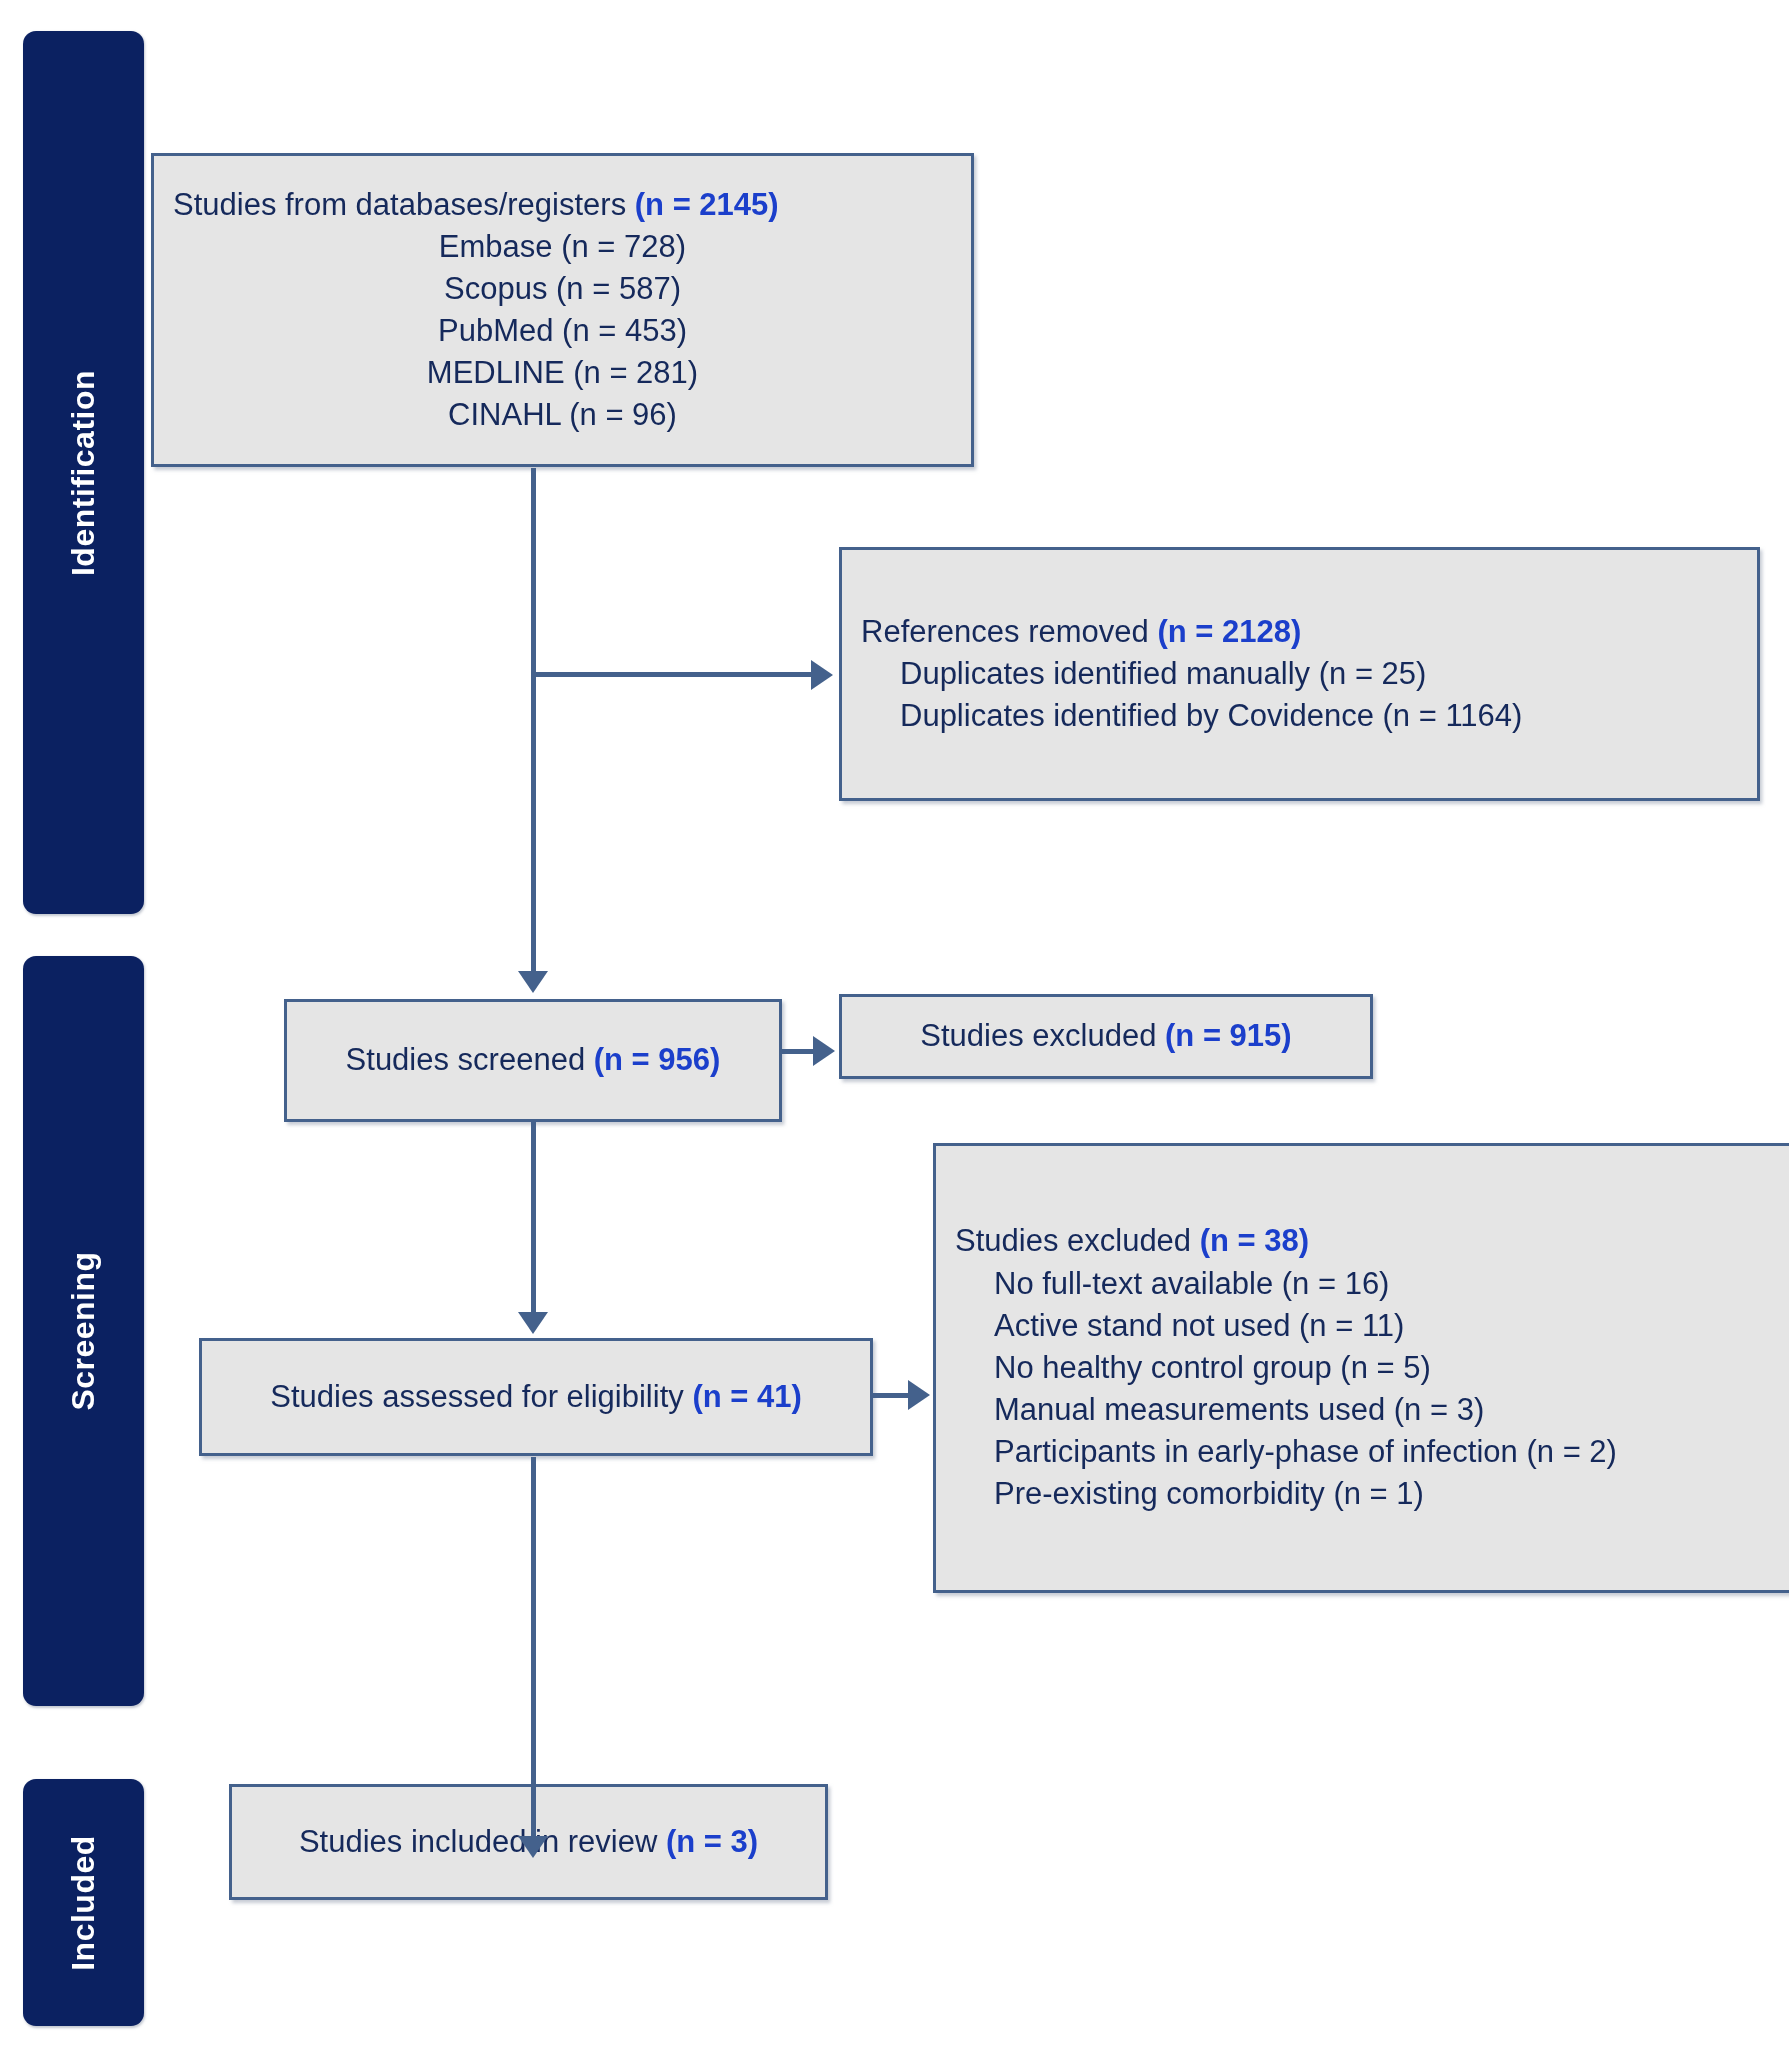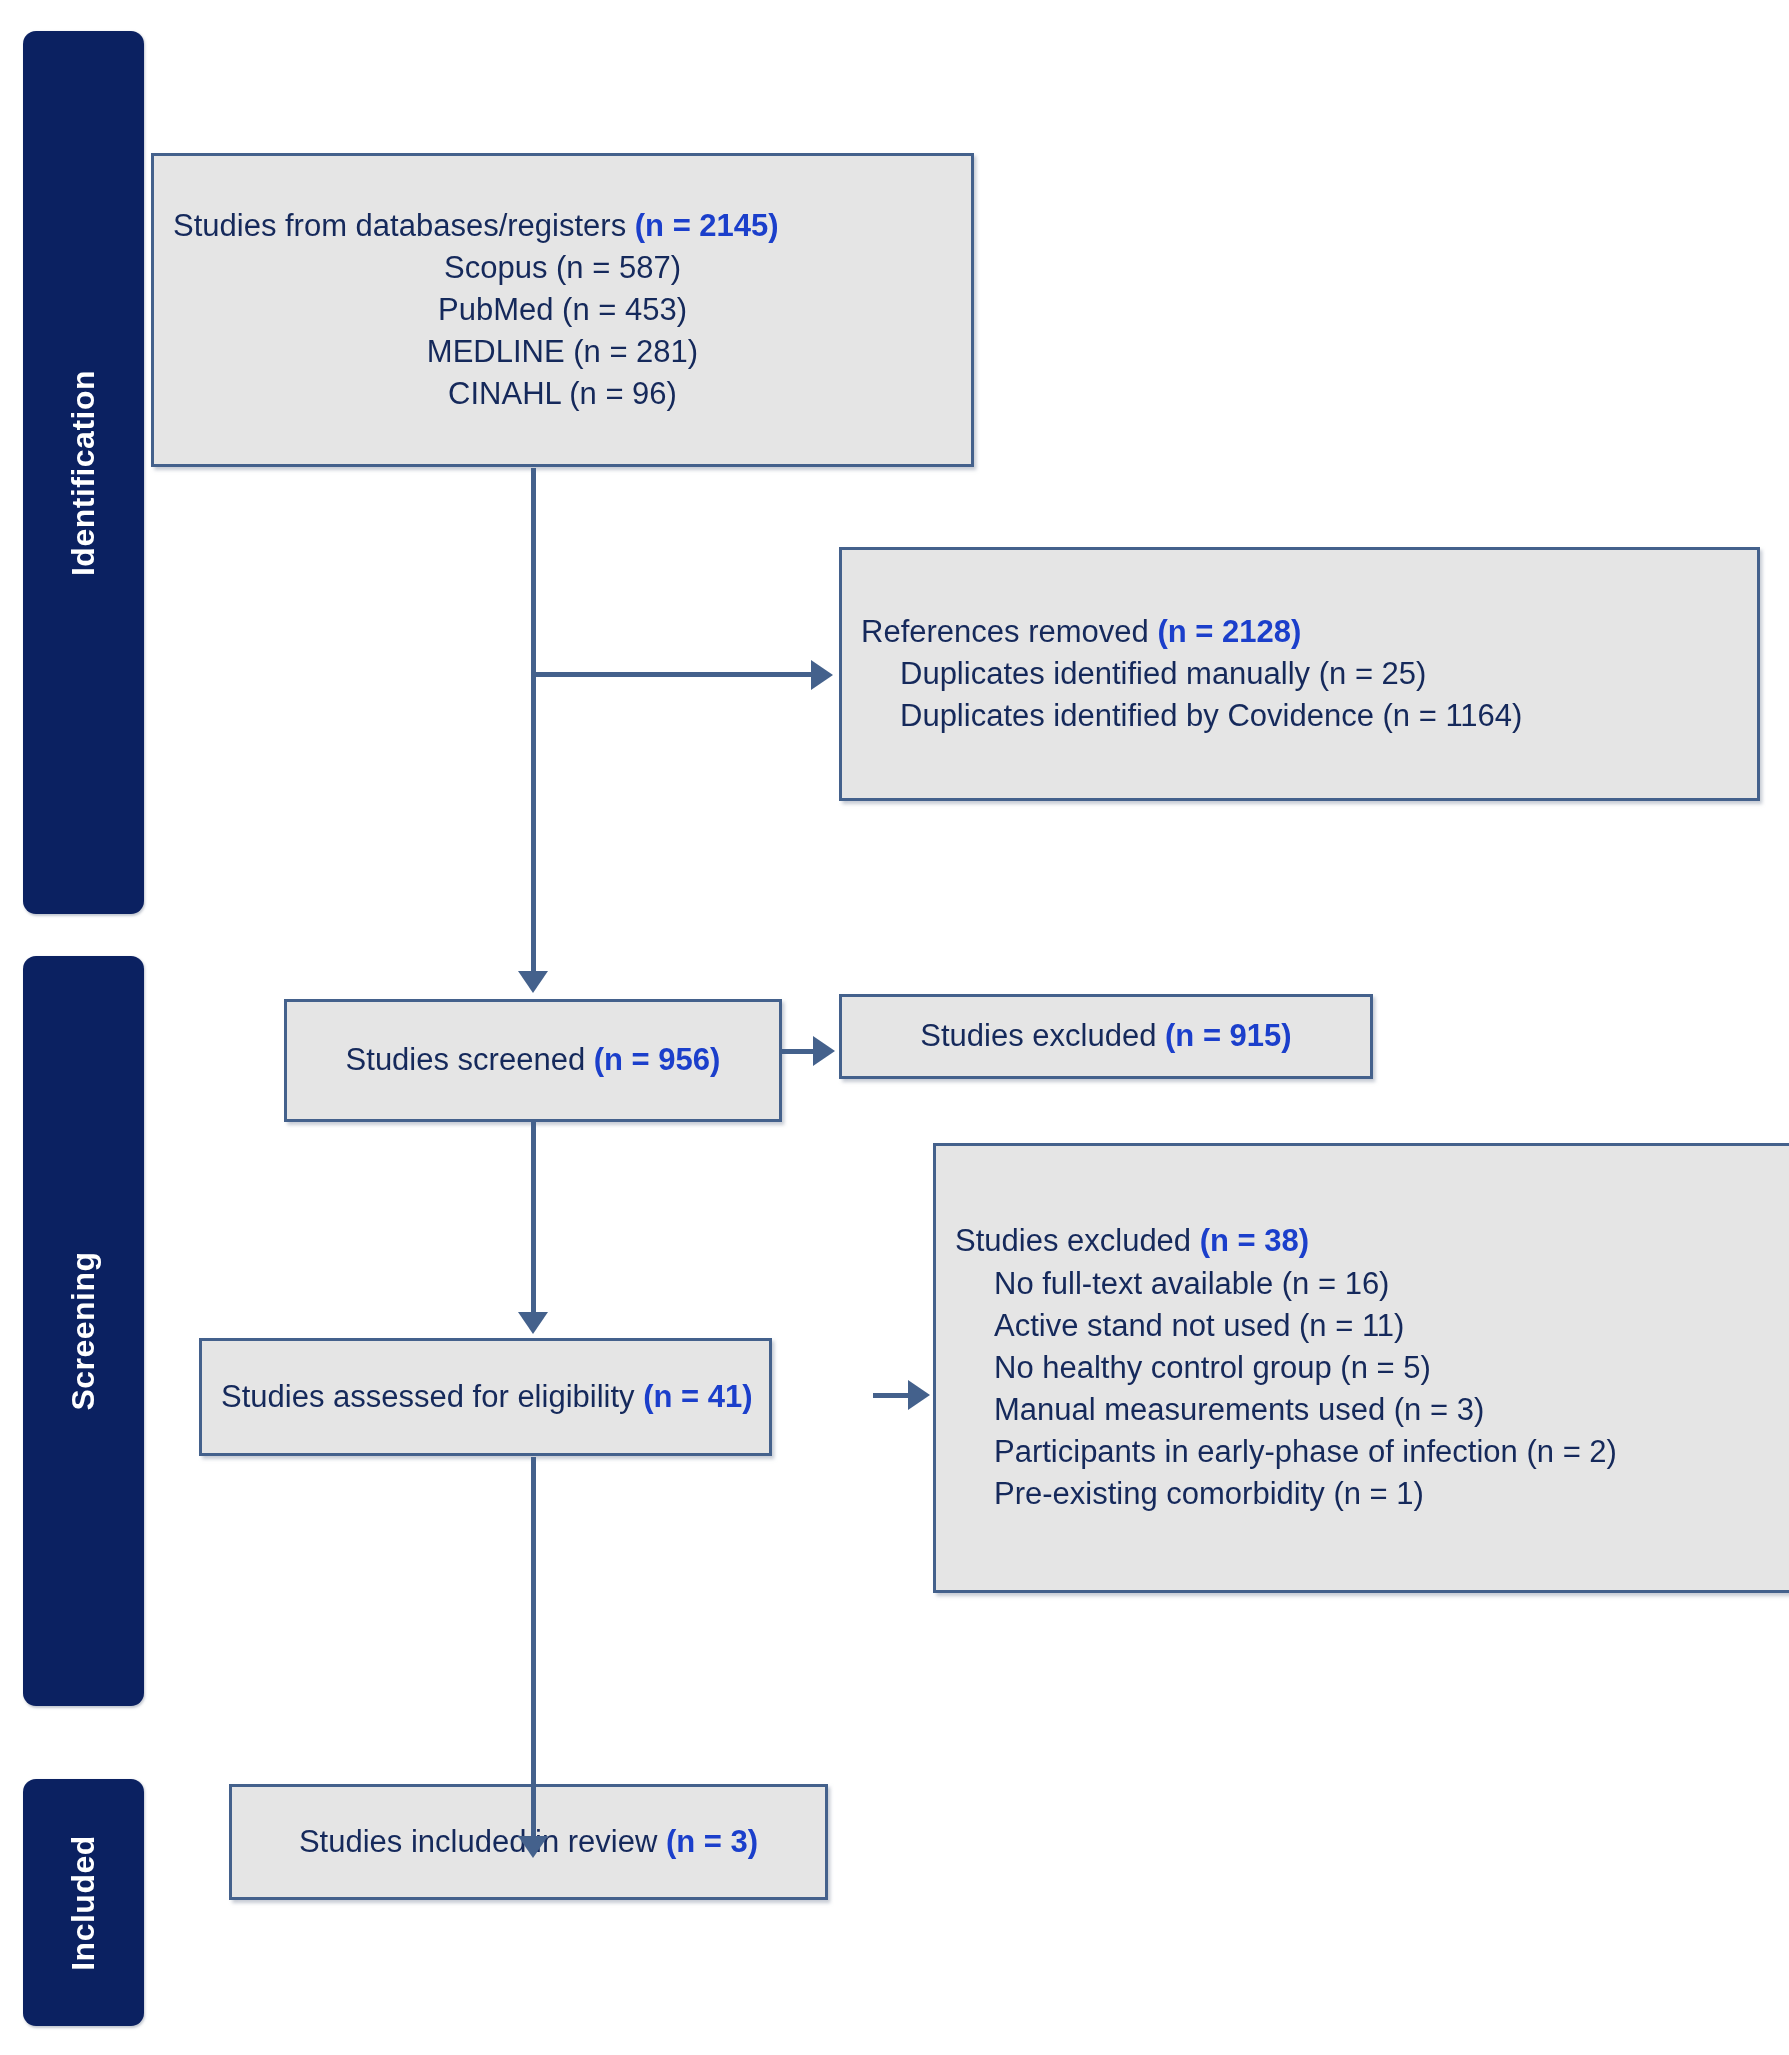"Embase (n = 728)" div.line { html: none -> <div>Embase (n = 728)</div> }
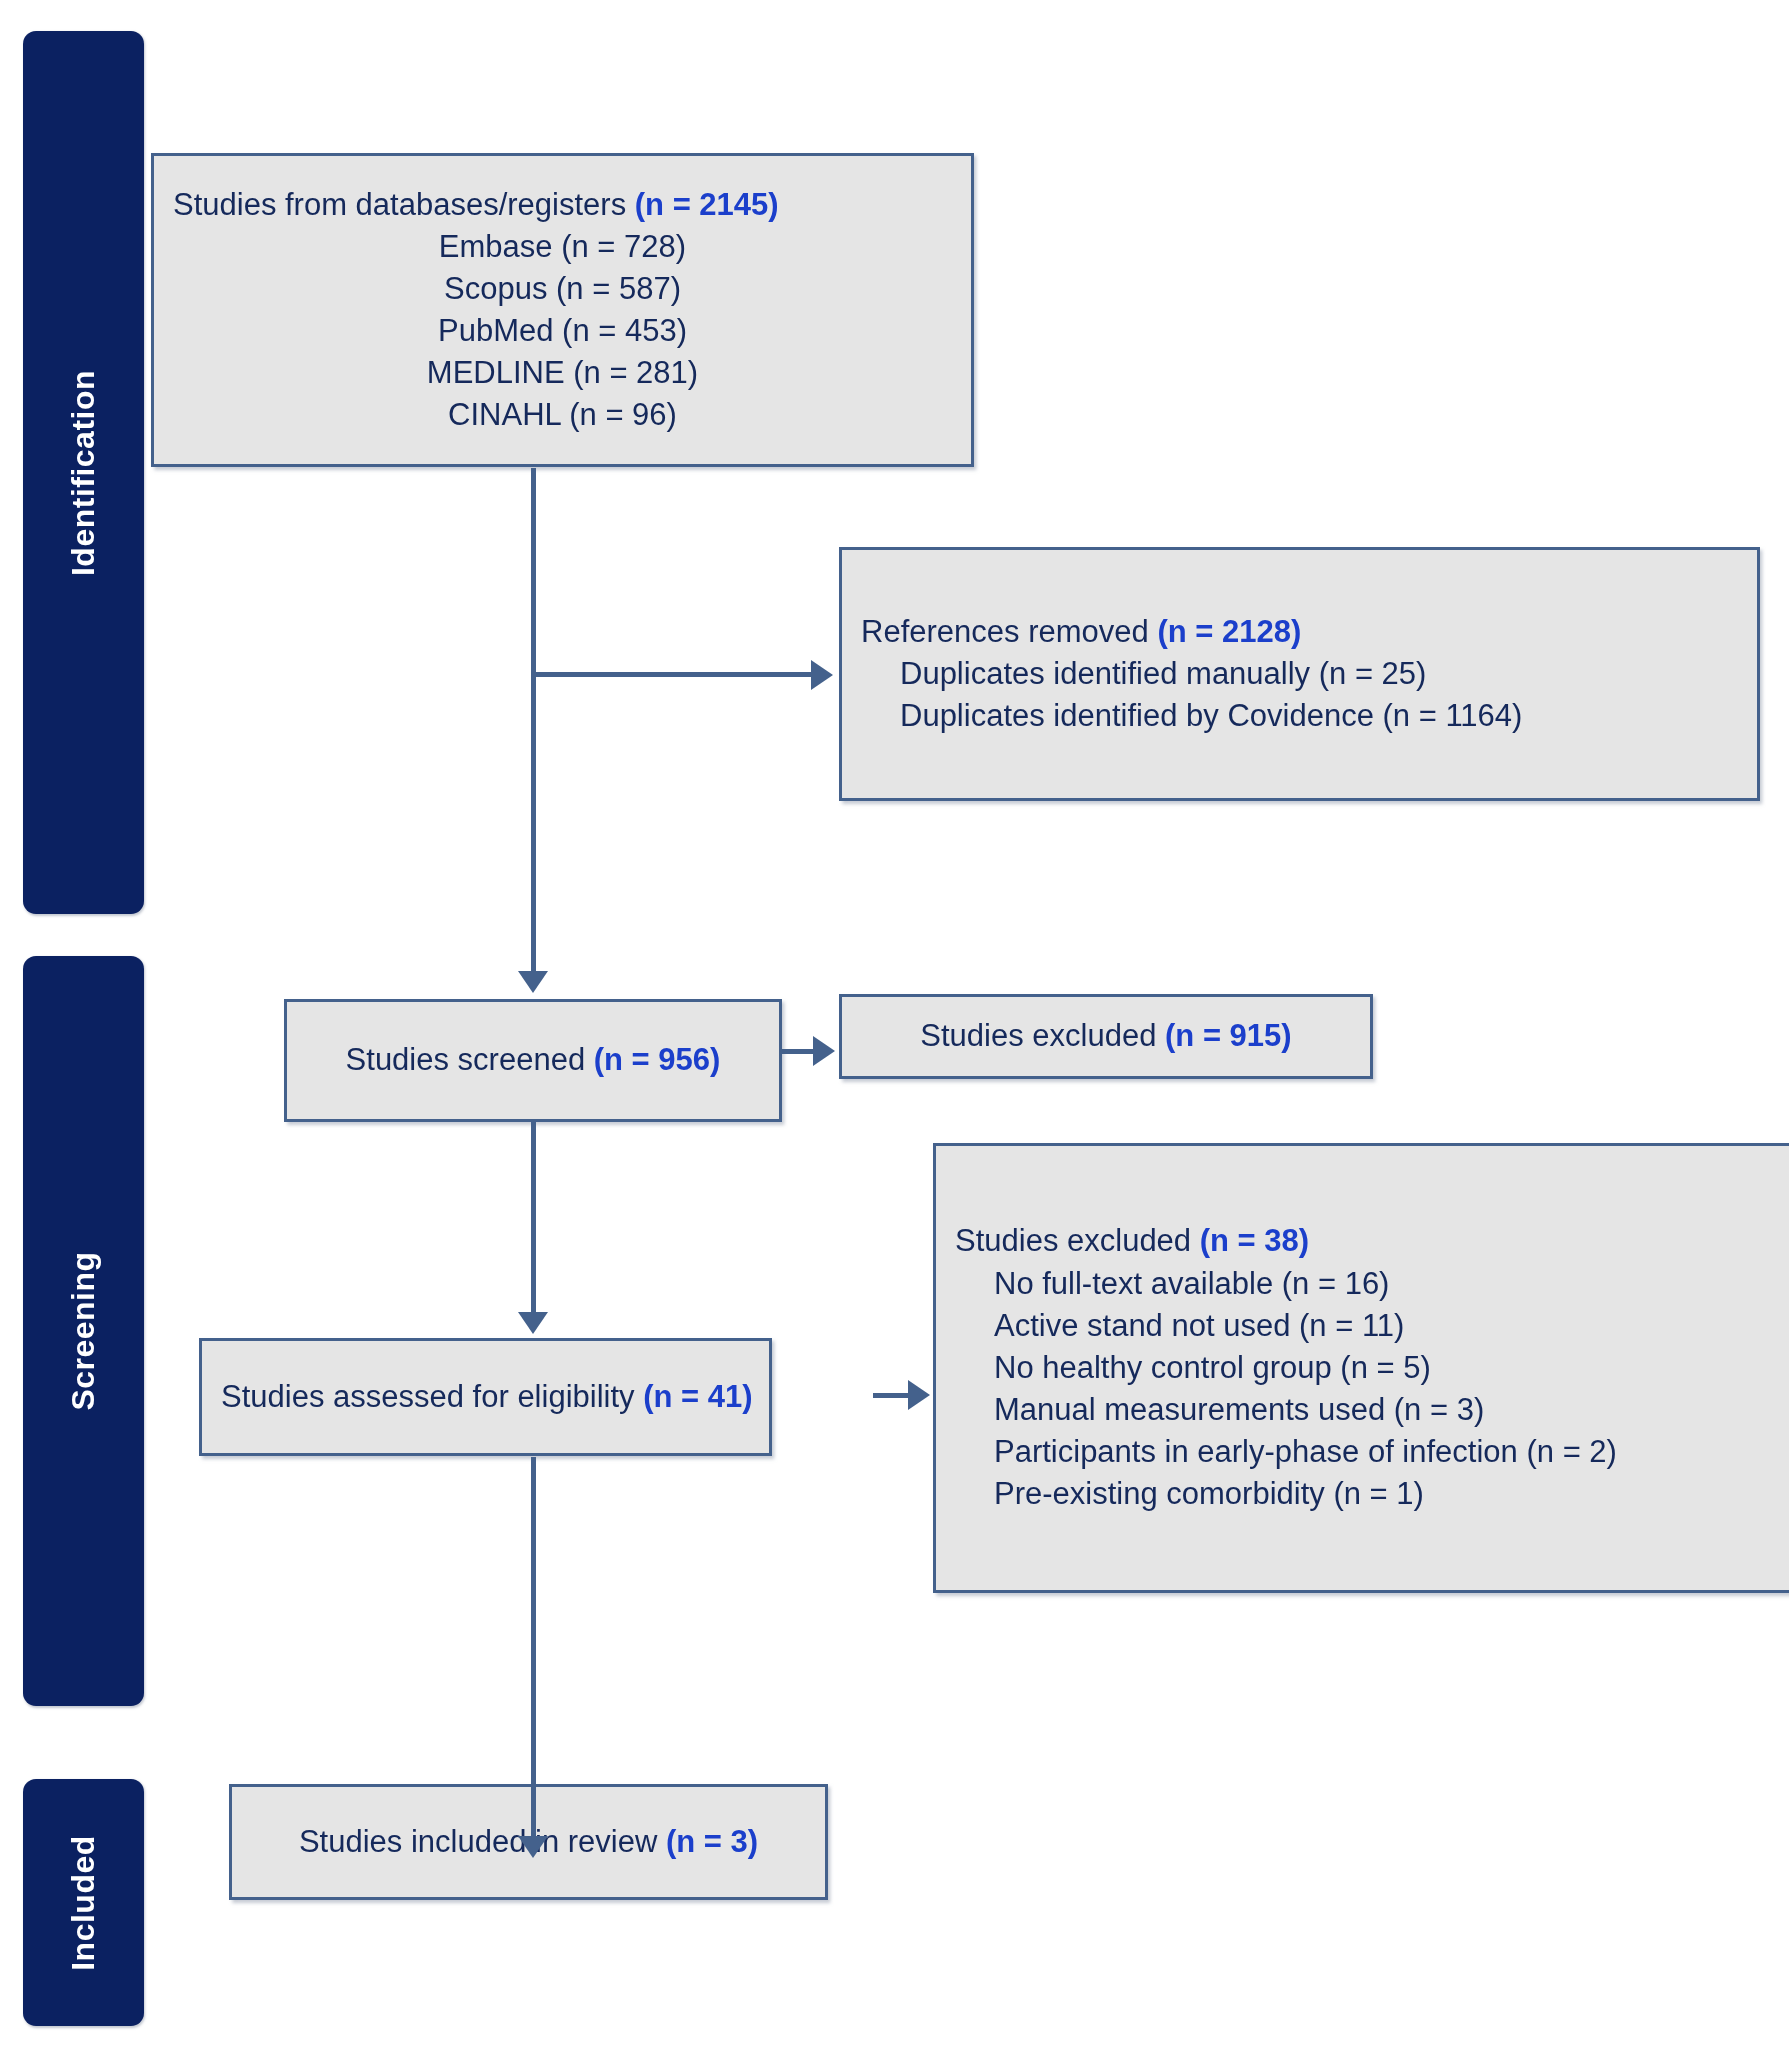"Studies assessed for eligibility (n" div.flow-box { width: 573px -> 674px }
